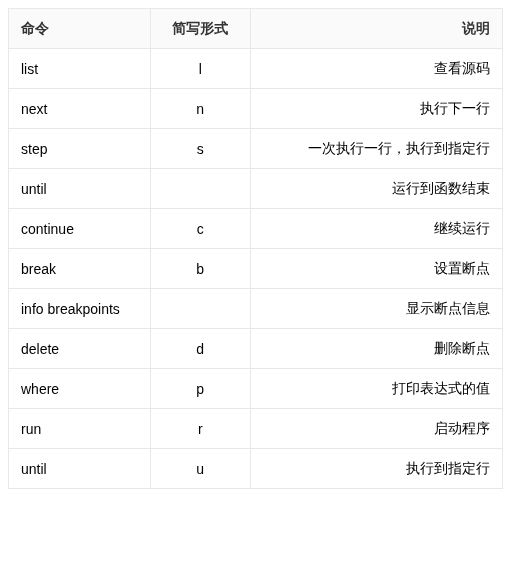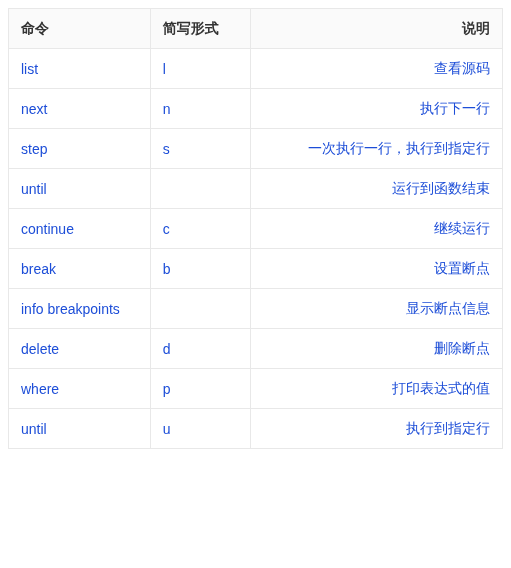"简写形式" th.col-shortform, td.col-shortform { text-align: left -> center }
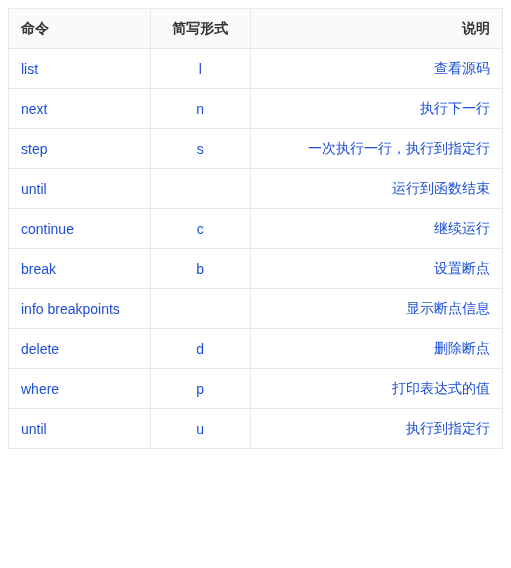"list" td { color: #1d4ed8 -> #000000 }
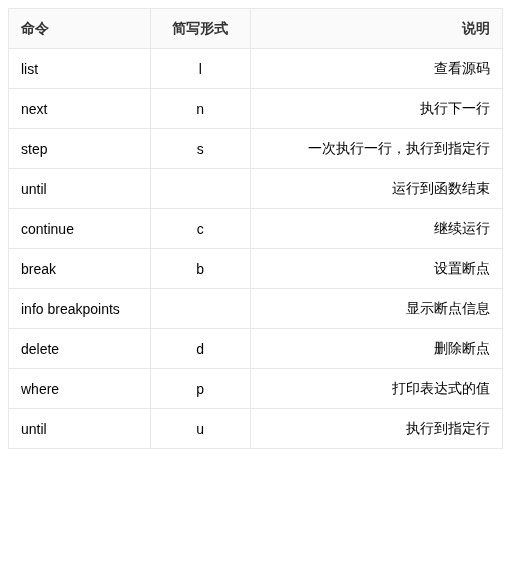"run" tr { html: none -> <tr> <td>run</td> <td>r</td> <td>启动程序</td> </tr> }
